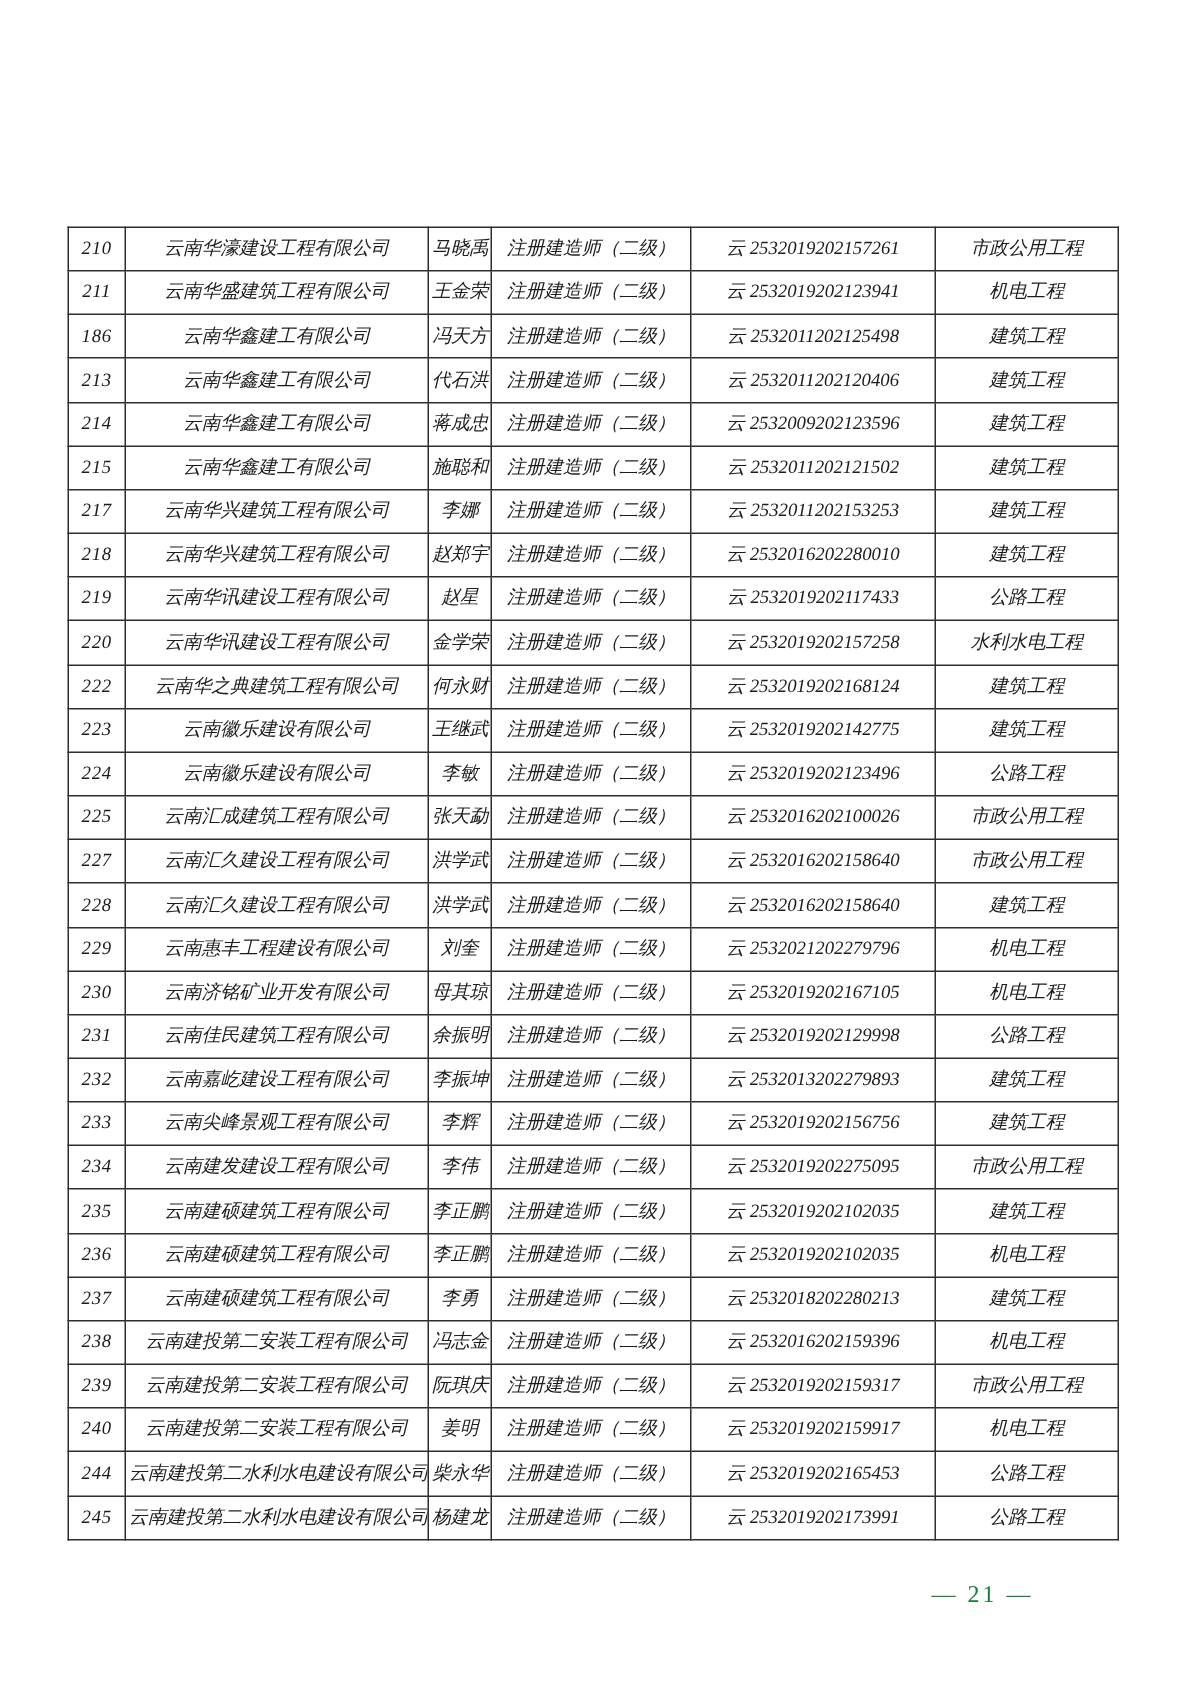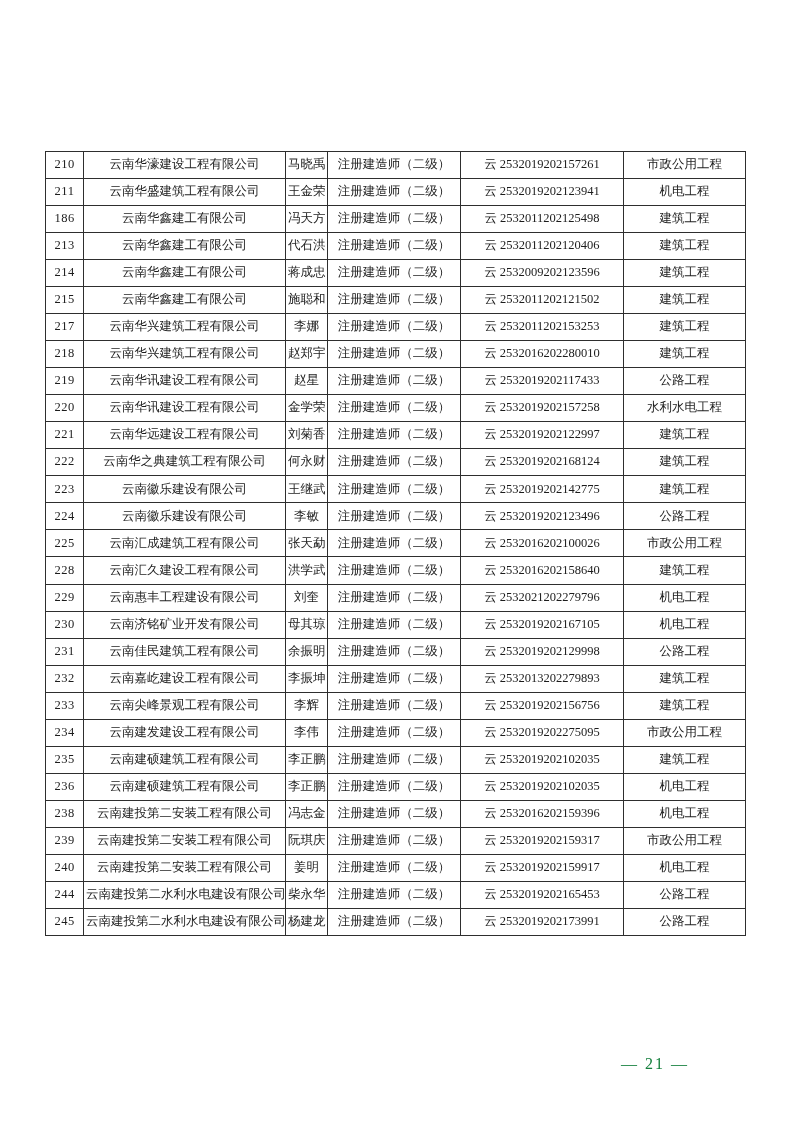"210" table.registry { font-style: none -> italic; height: 785px -> 876px }
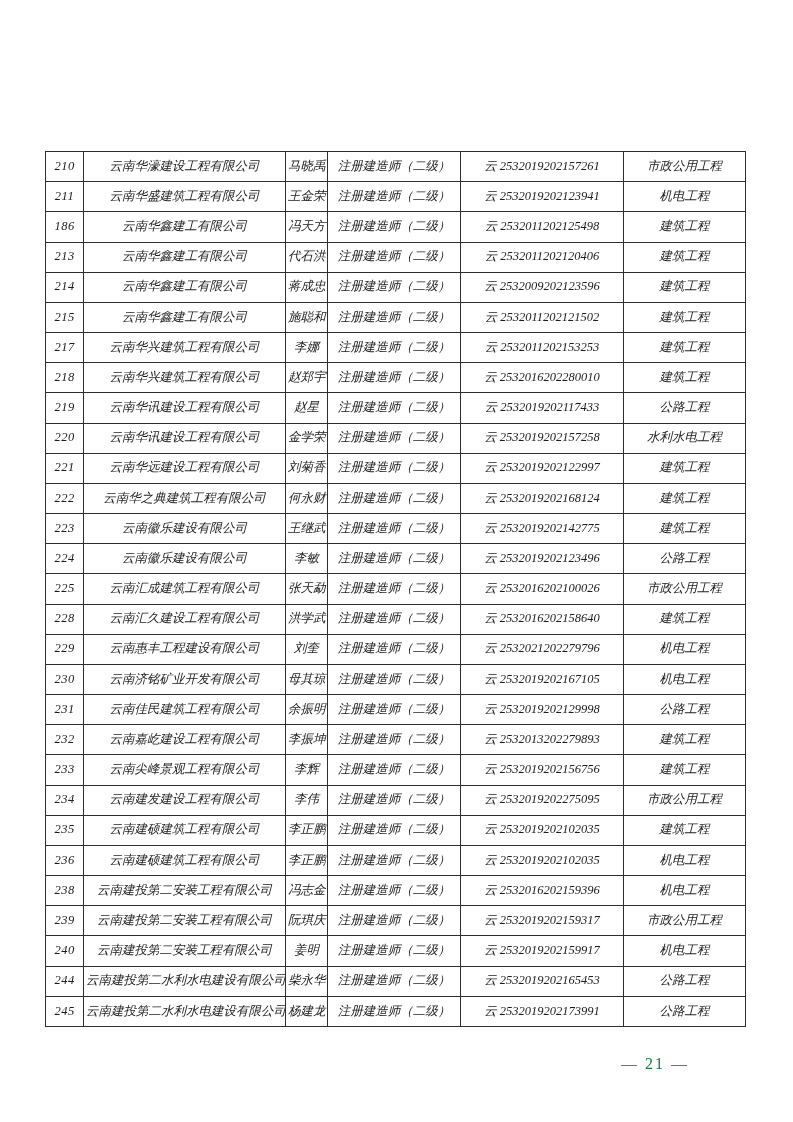"221" tr { html: <tr> <td>221</td> <td>云南华远建设工程有限公司</td> <td>刘菊香</td> <td>注册建造师（二级）</td> <td>云 2532019202122997</td> <td>建筑工程</td> </tr> -> none }
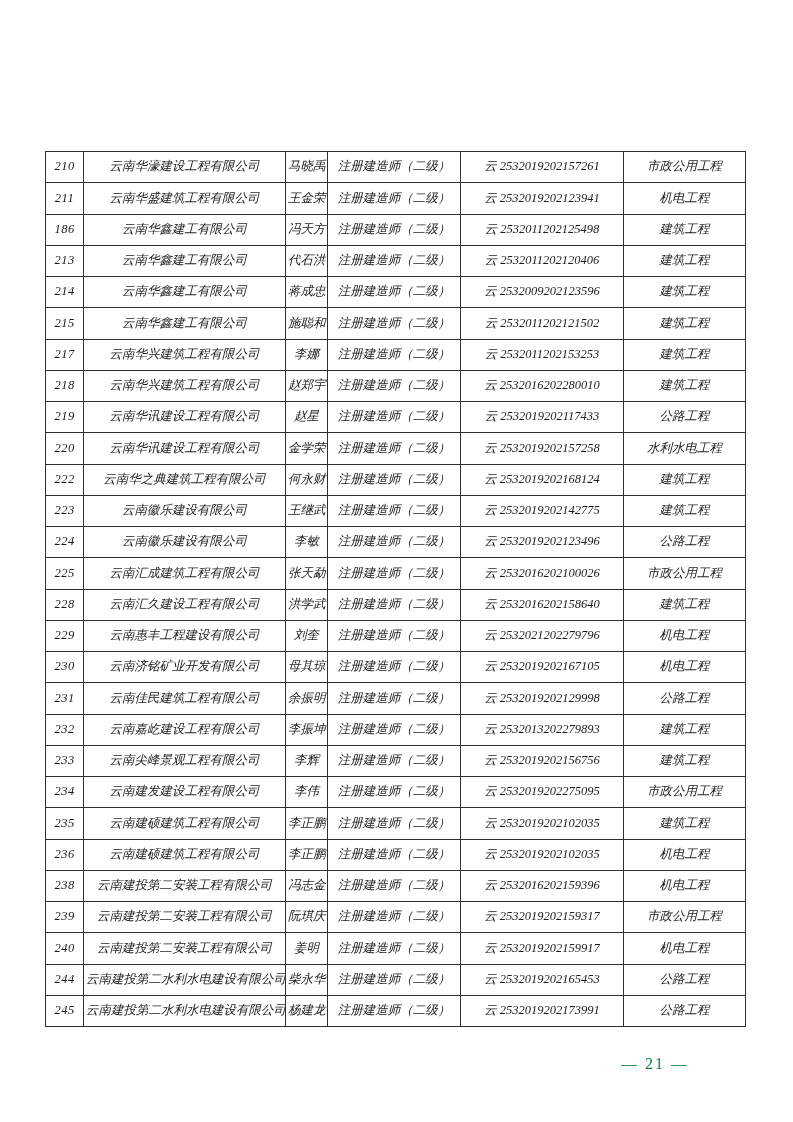"227" tr { html: none -> <tr> <td>227</td> <td>云南汇久建设工程有限公司</td> <td>洪学武</td> <td>注册建造师（二级）</td> <td>云 2532016202158640</td> <td>市政公用工程</td> </tr> }
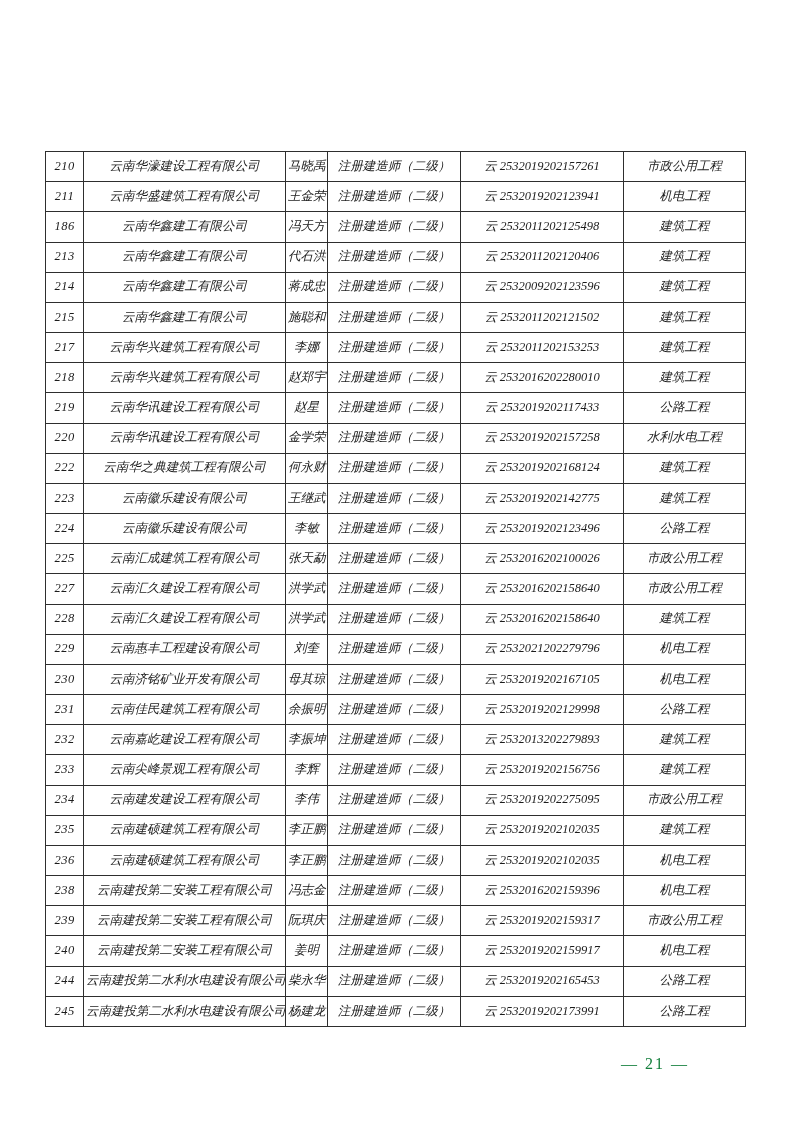"237" tr { html: none -> <tr> <td>237</td> <td>云南建硕建筑工程有限公司</td> <td>李勇</td> <td>注册建造师（二级）</td> <td>云 2532018202280213</td> <td>建筑工程</td> </tr> }
